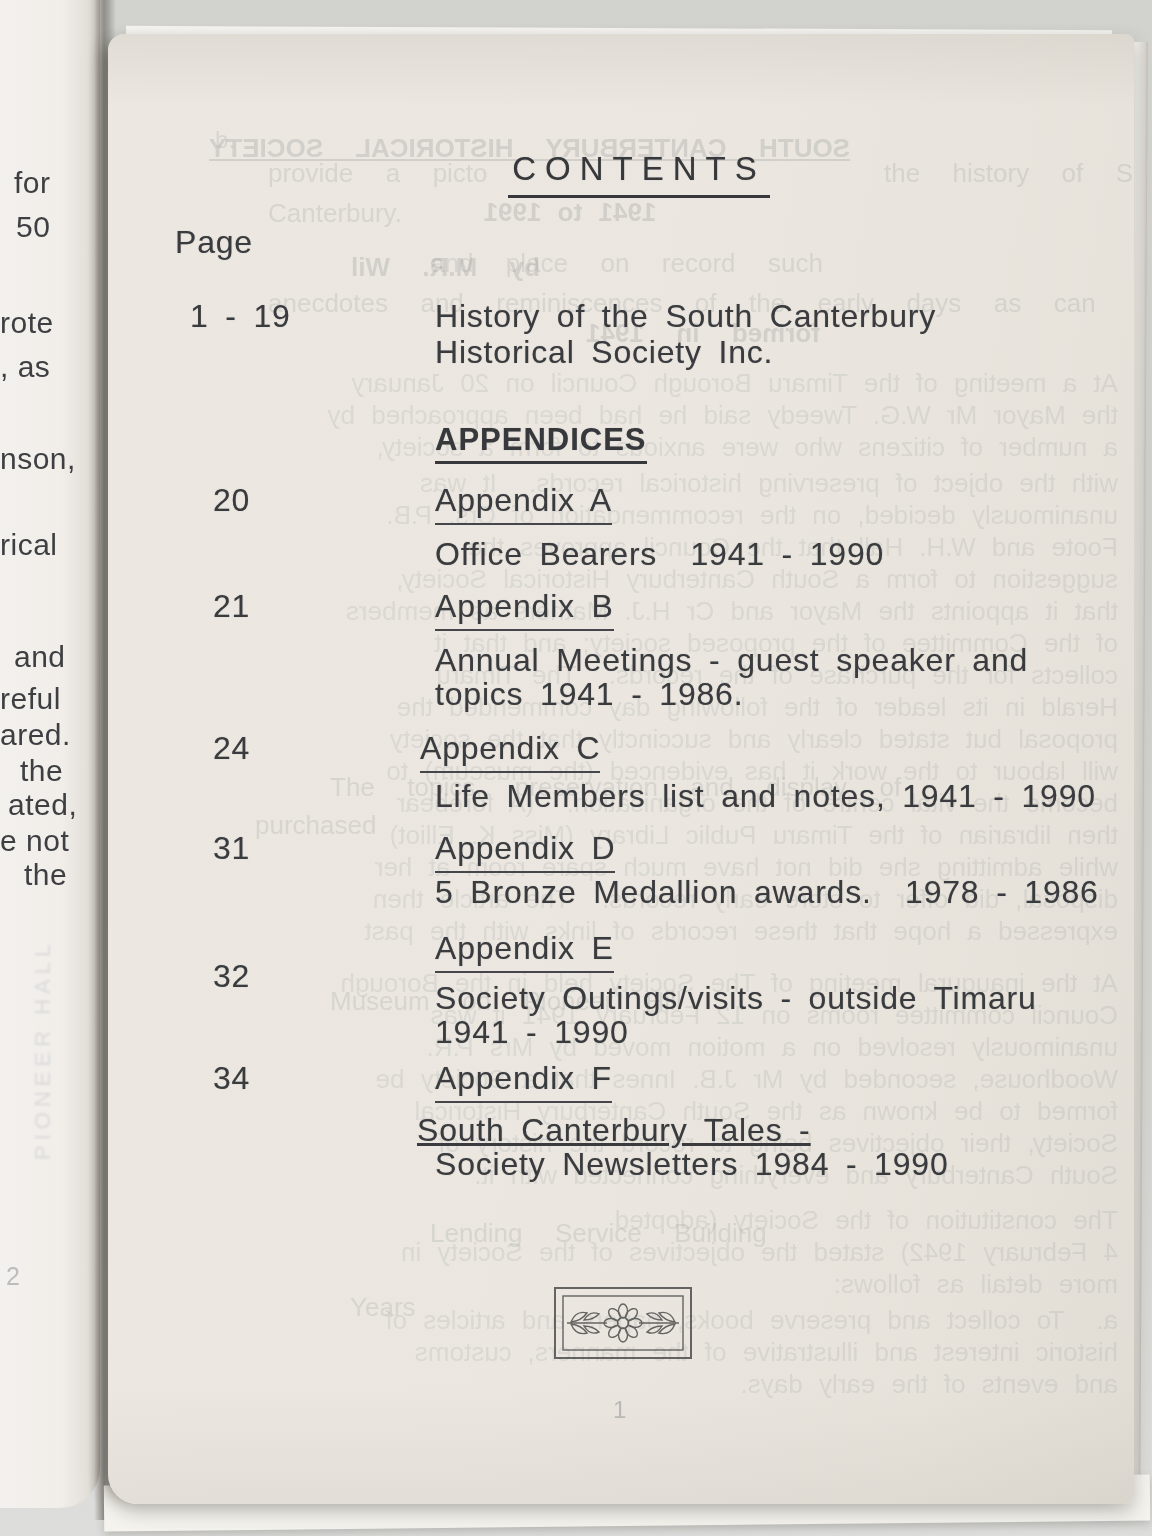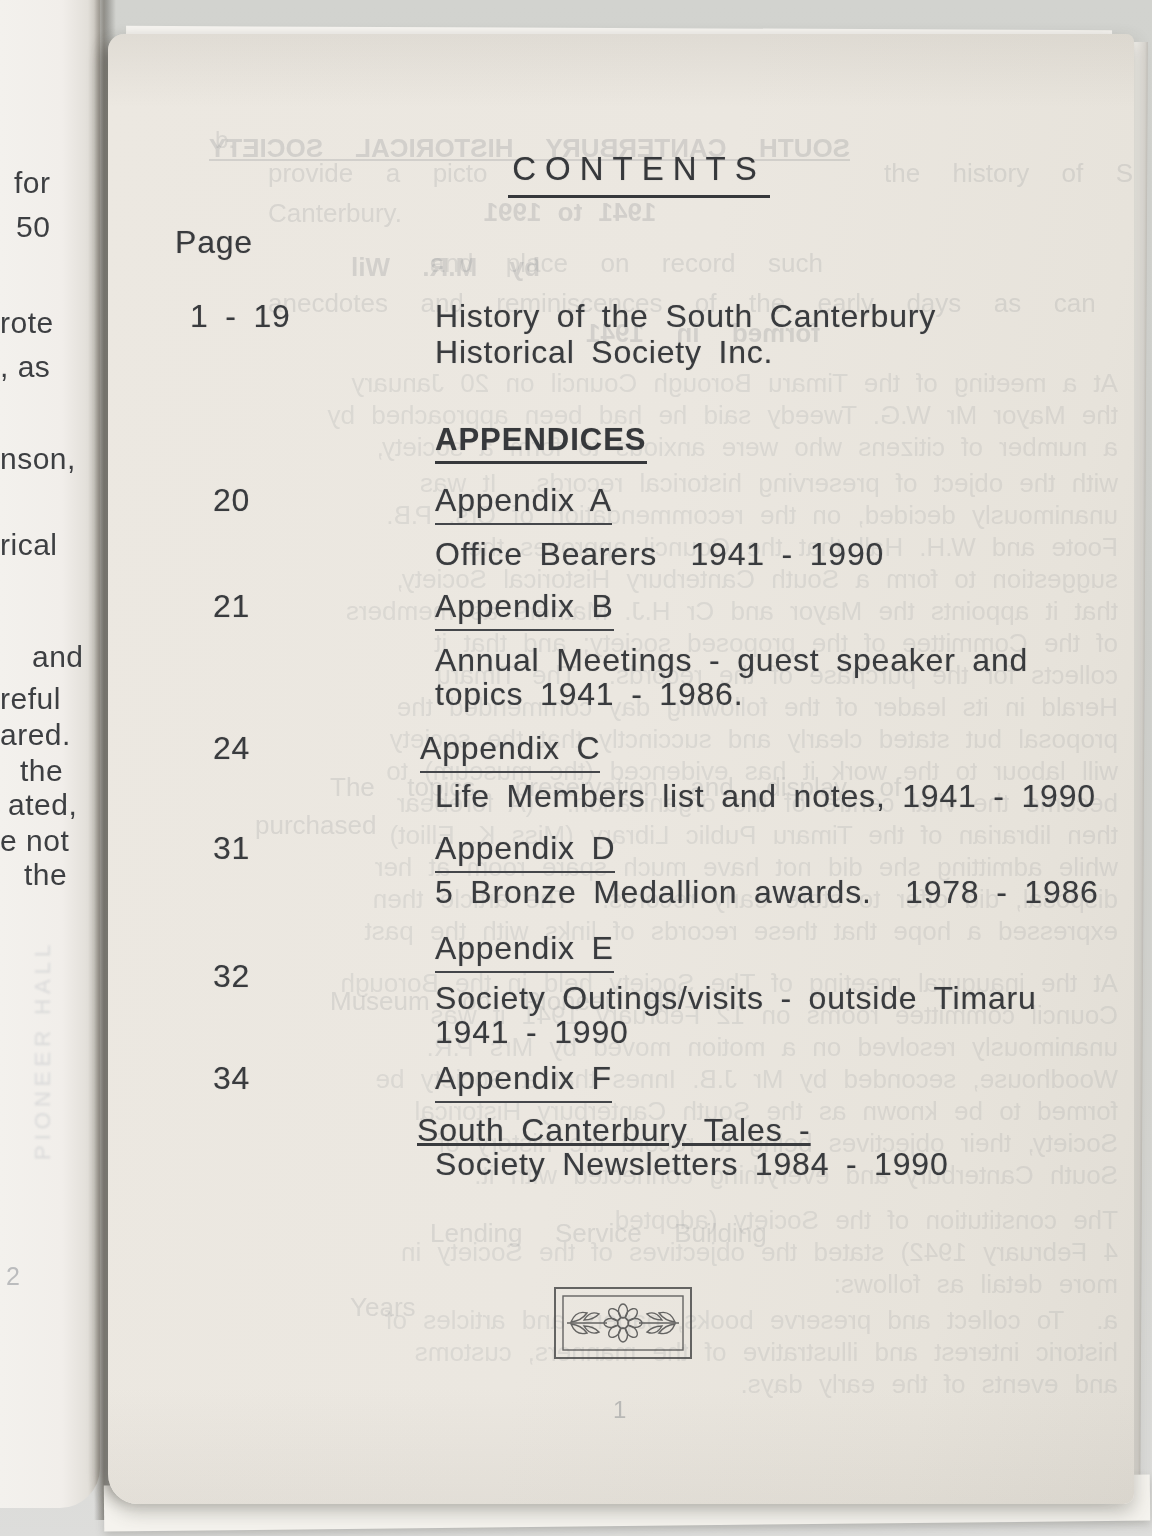"and" div.frag { margin-left: 18px -> none }
